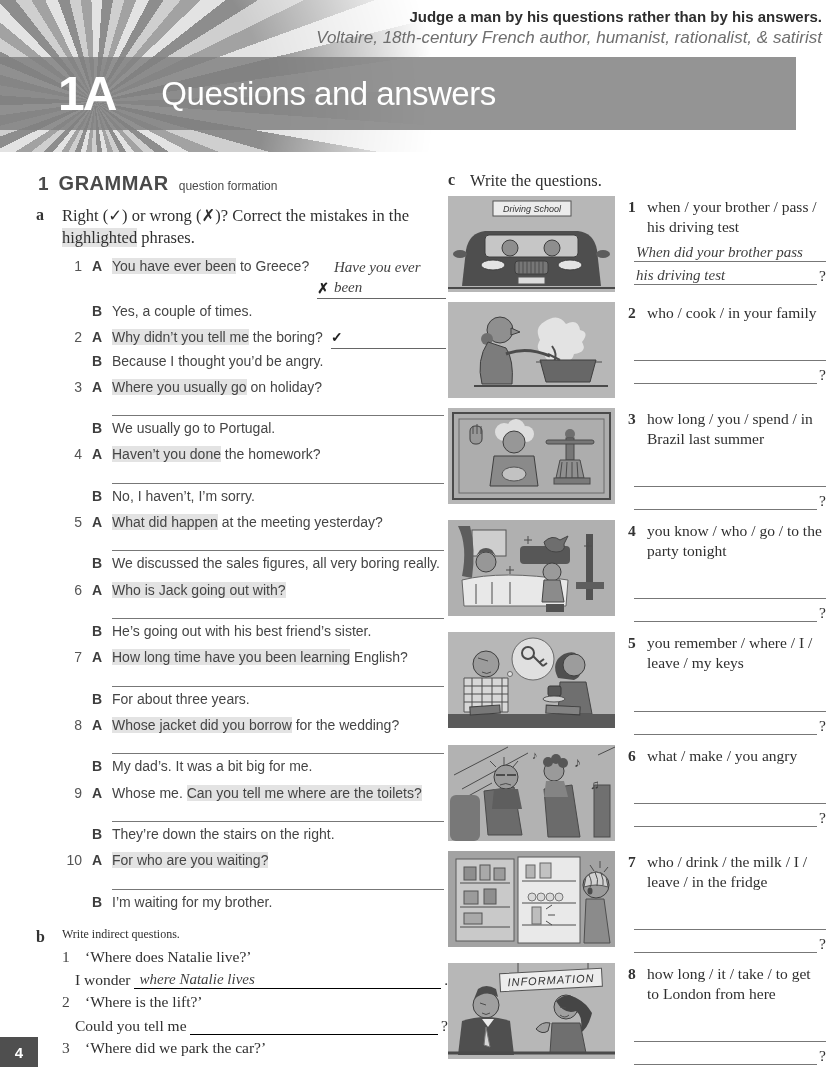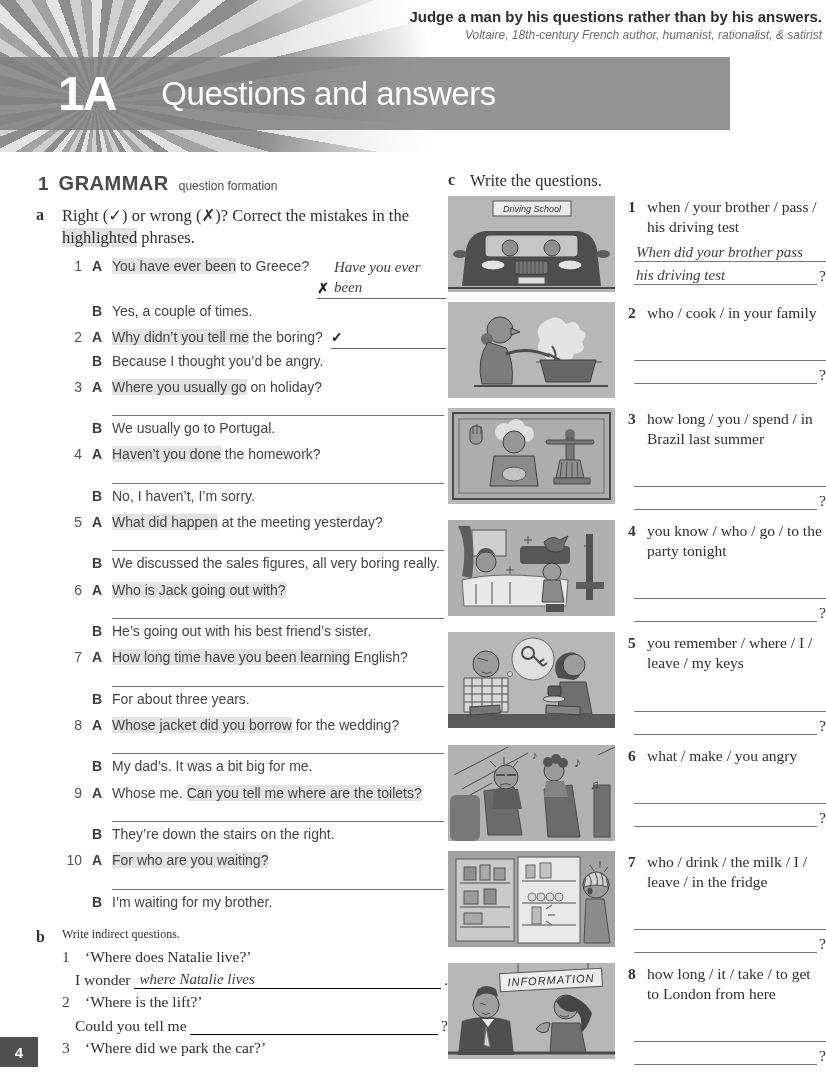"Voltaire, 18th-century French author," .quote-attr { font-size: 12px -> 17px }
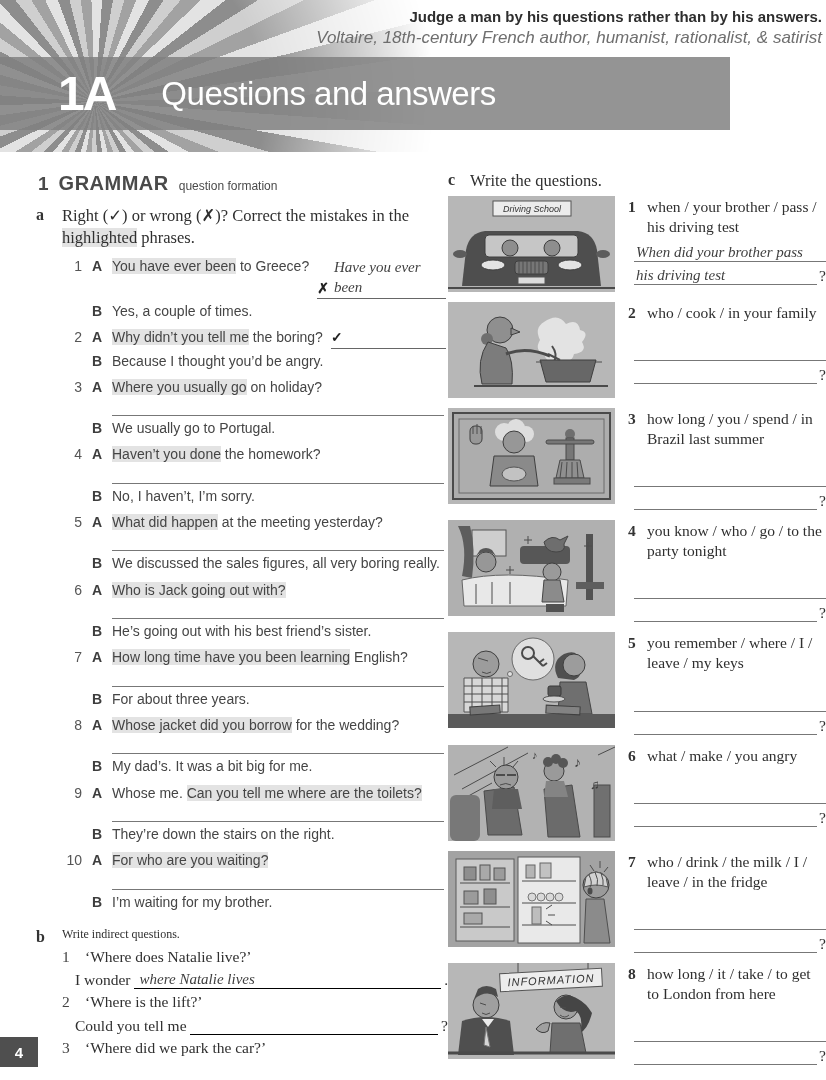"1A" .banner { width: 730px -> 796px }
